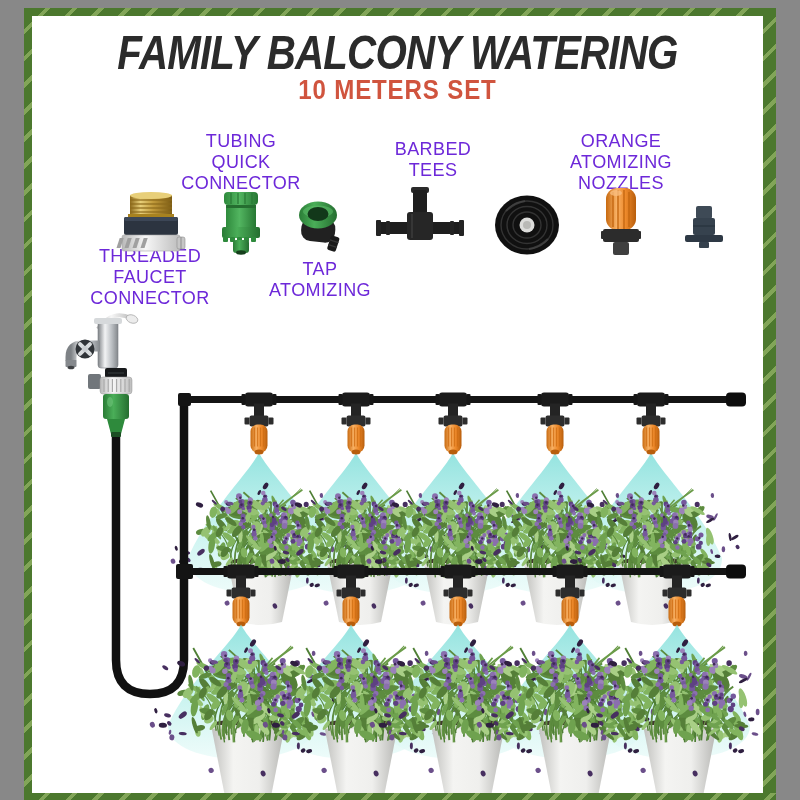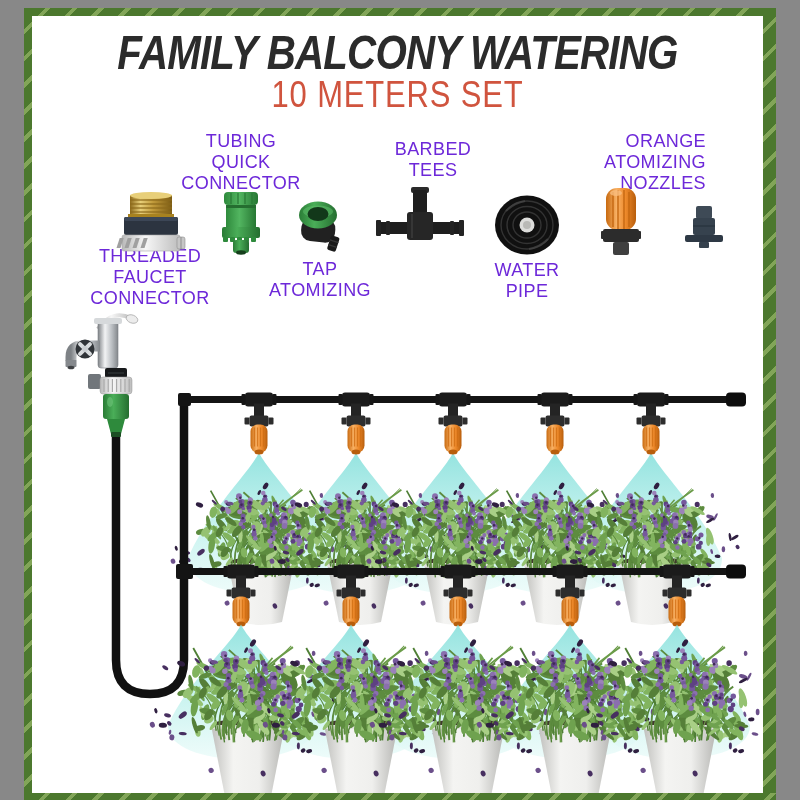"10 METERS SET" .subtitle { font-size: 36px -> 28px; font-weight: normal -> bold }
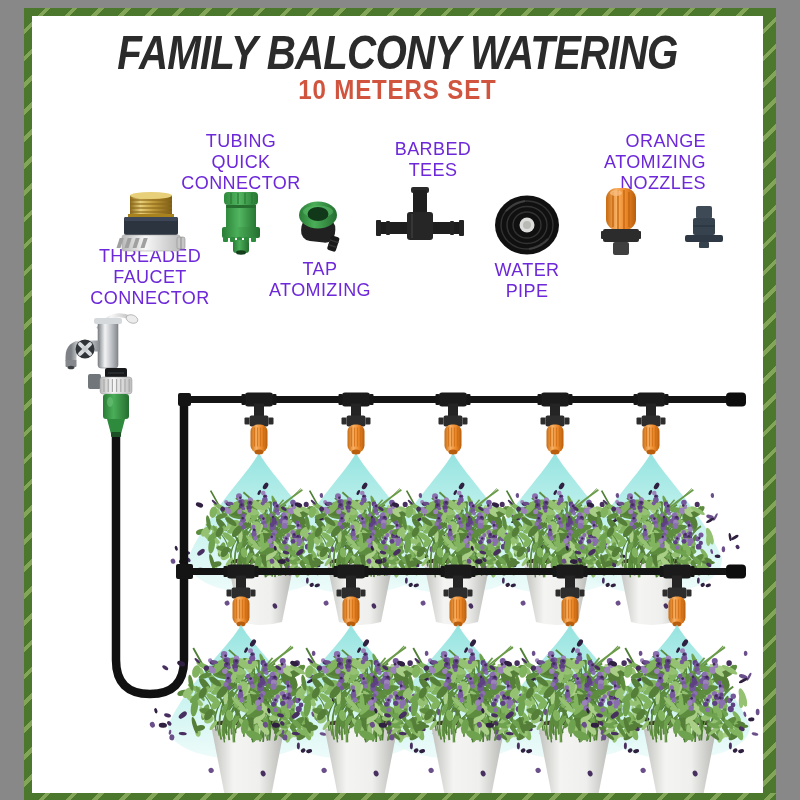"ORANGE" div.p-label { text-align: right -> none }
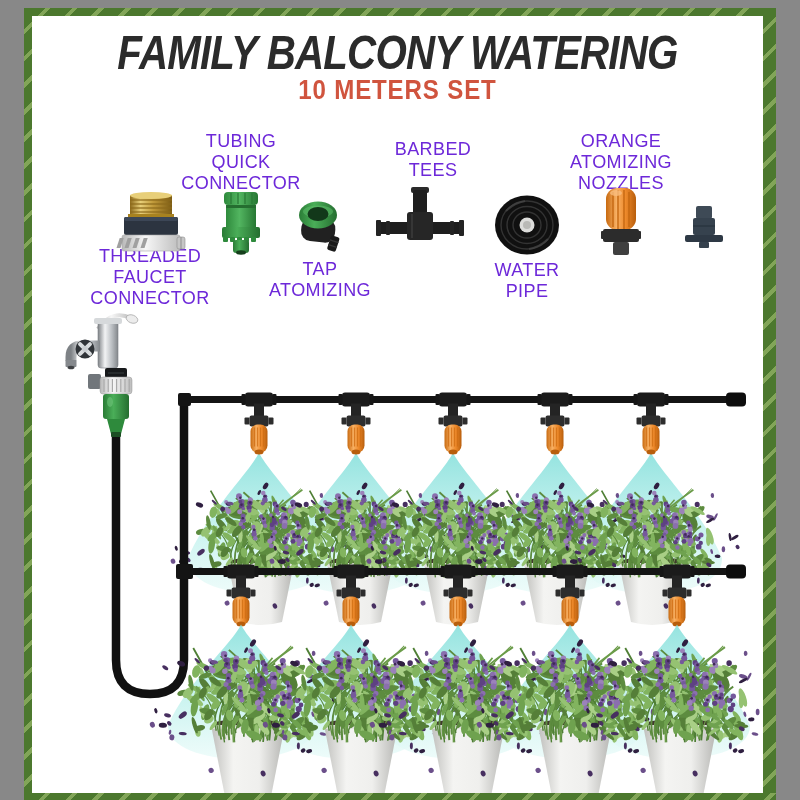"WATER" div.p-label { html: <div>WATER PIPE</div> -> none }
